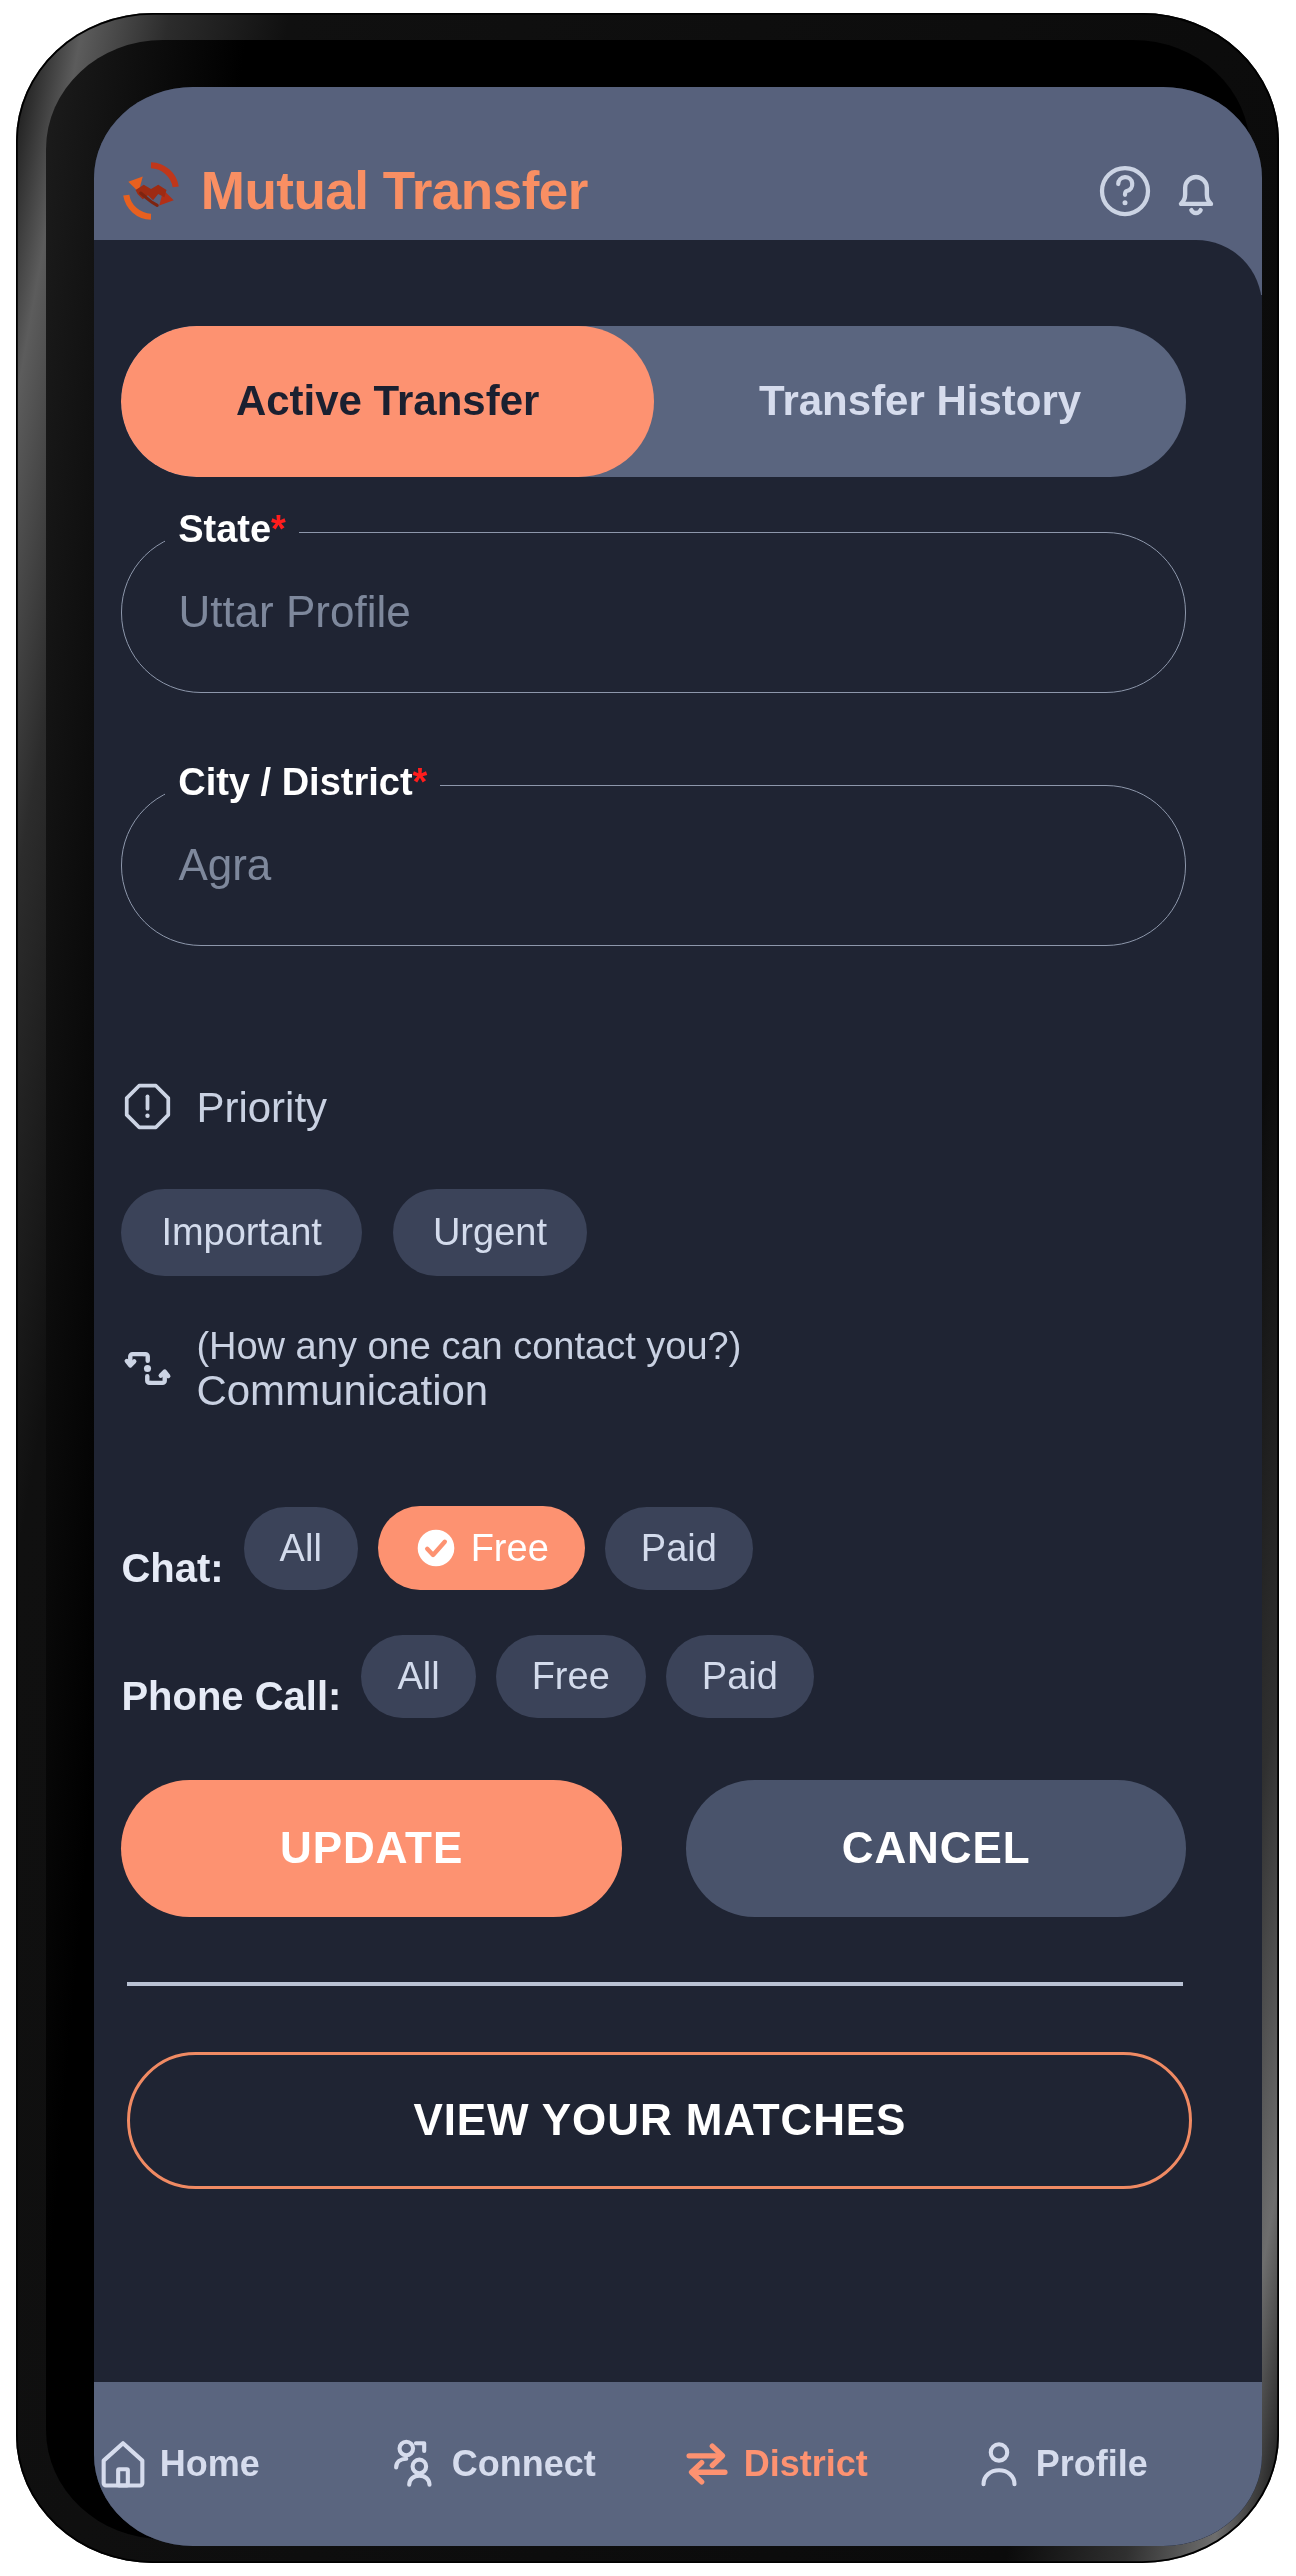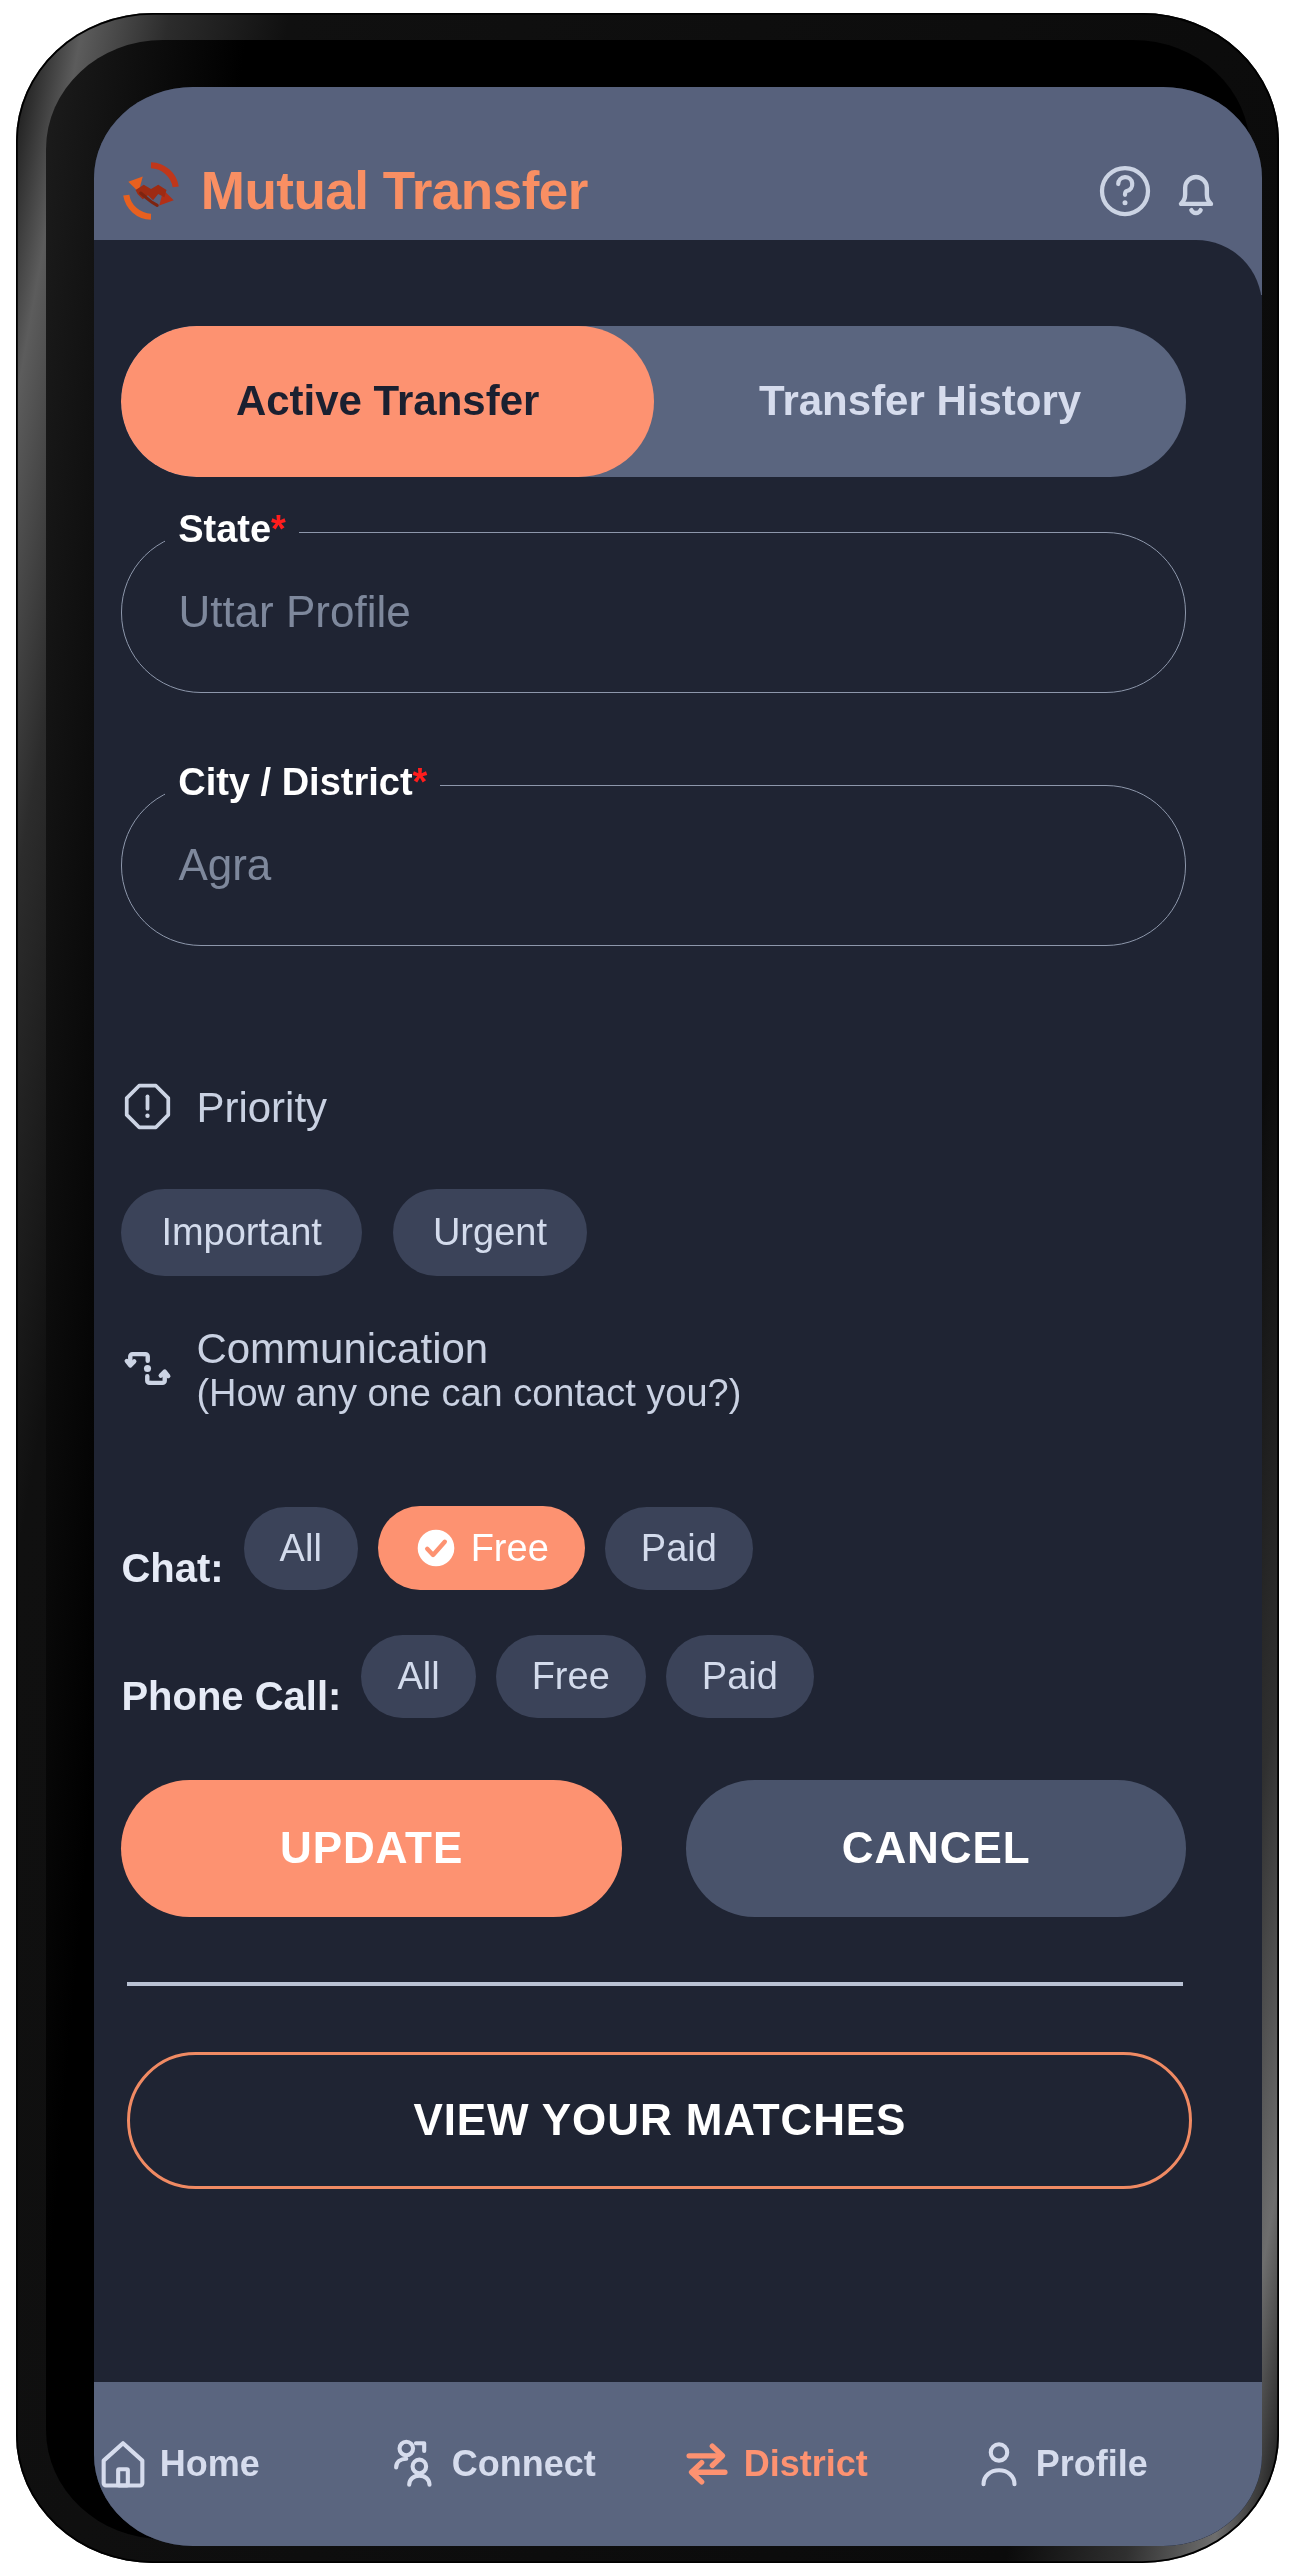"Communication" span { order: before "(How any one can contact" -> after "(How any one can contact" }
